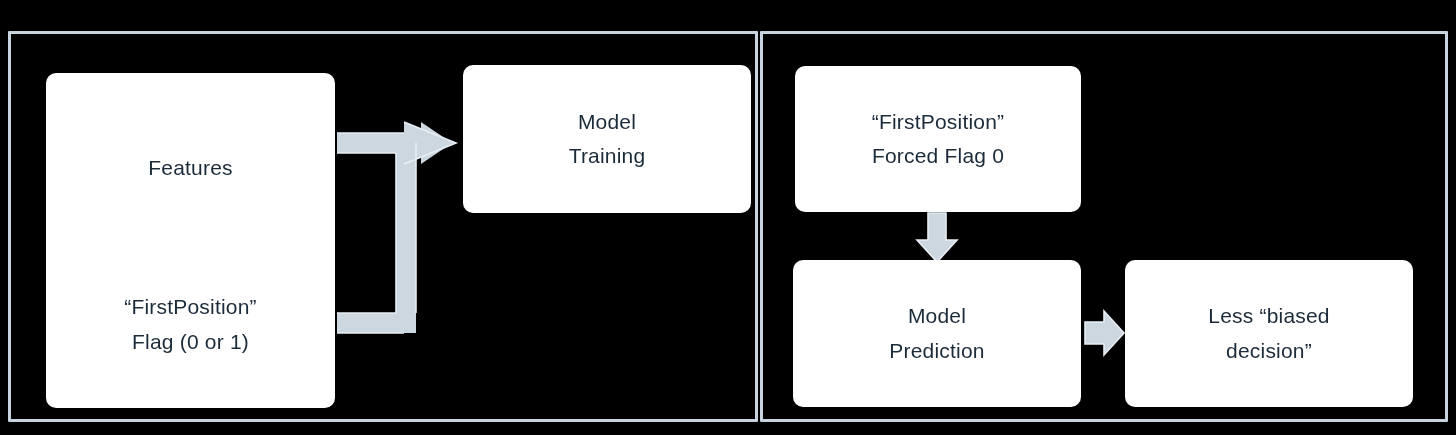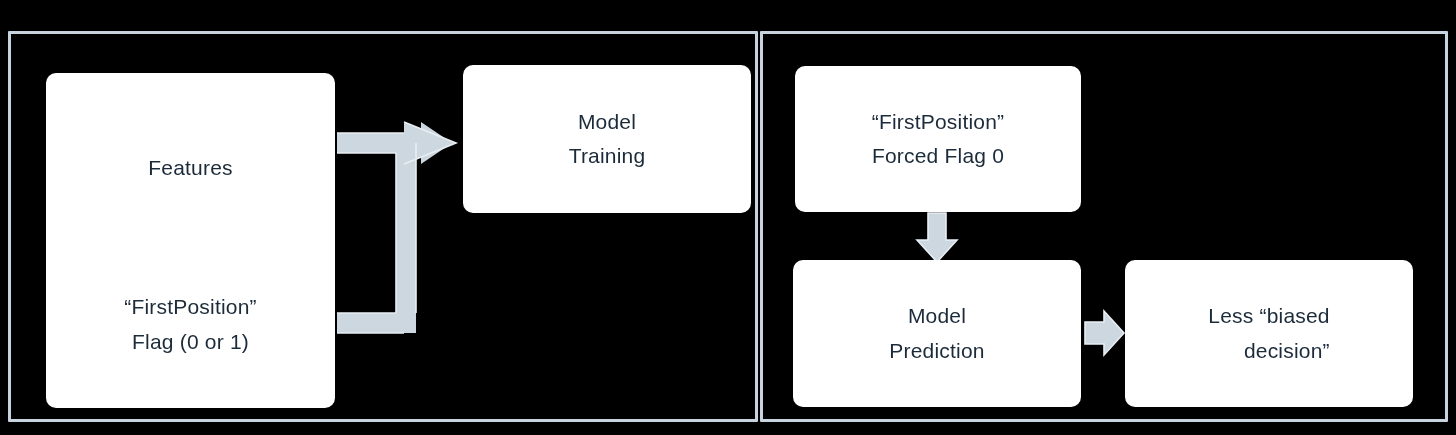"Less “biased" #box-less-biased { text-align: right -> none }
